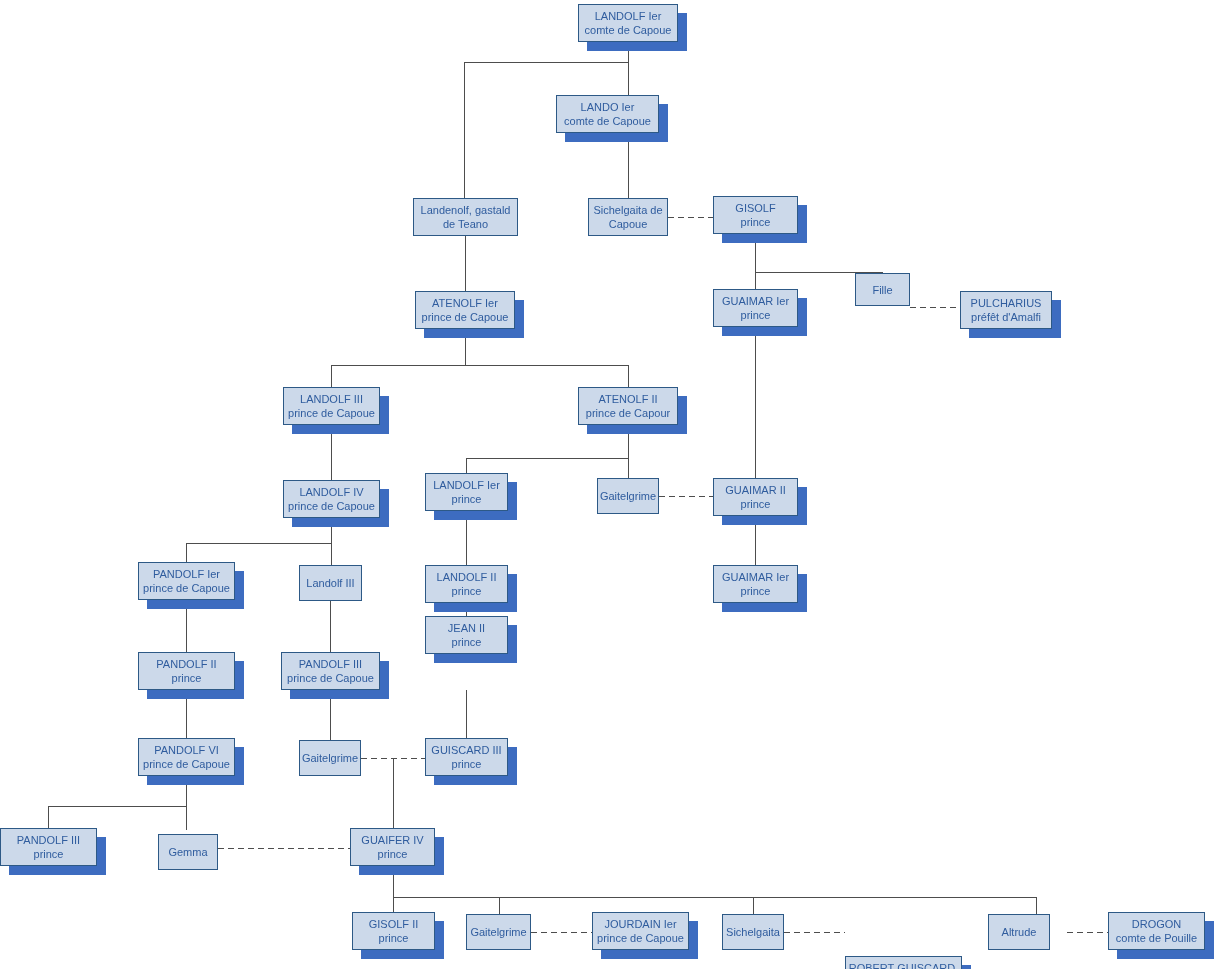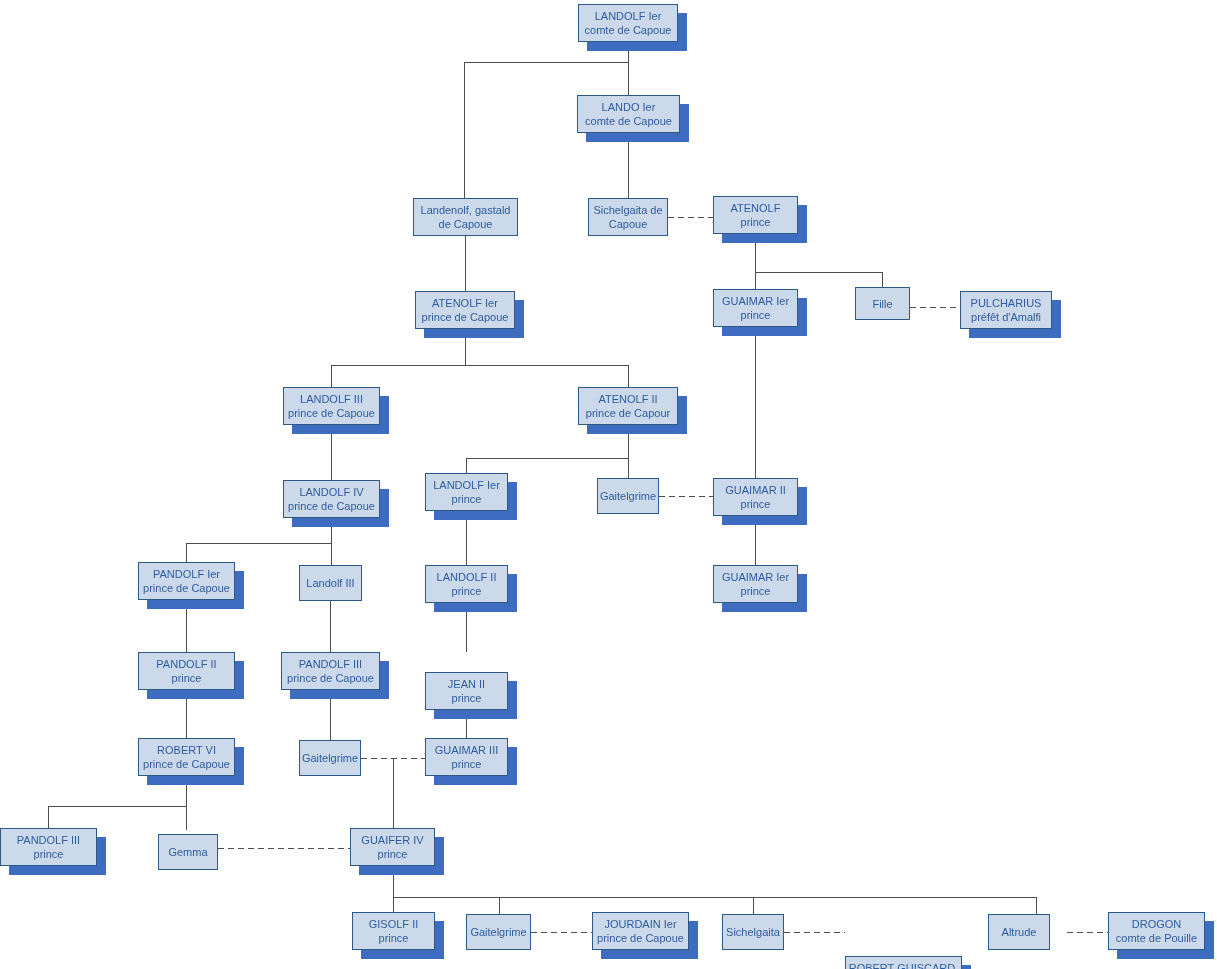"LANDO Ier" div.node { left: 577px -> 556px }
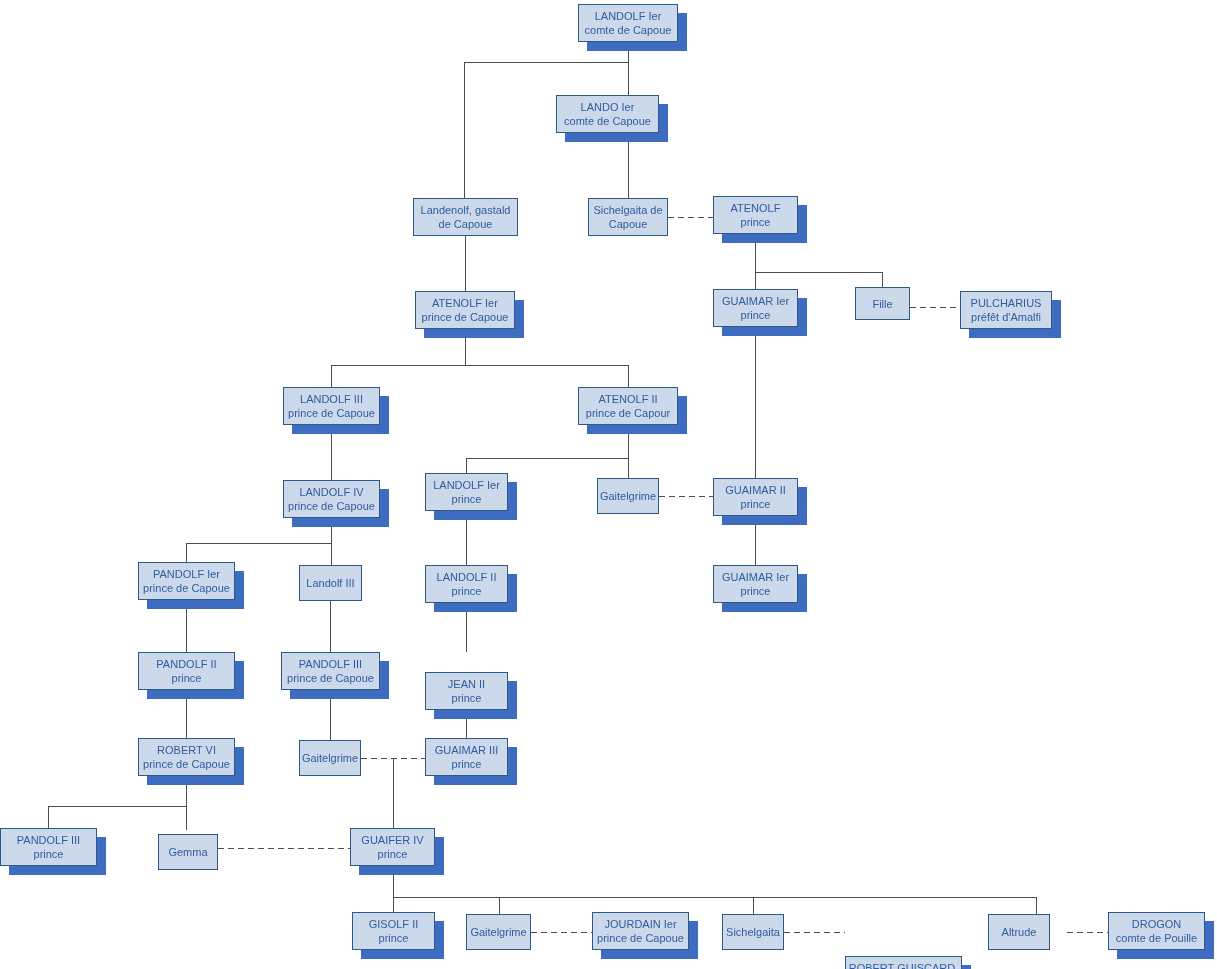"ATENOLF" div { text: ATENOLF -> GISOLF }
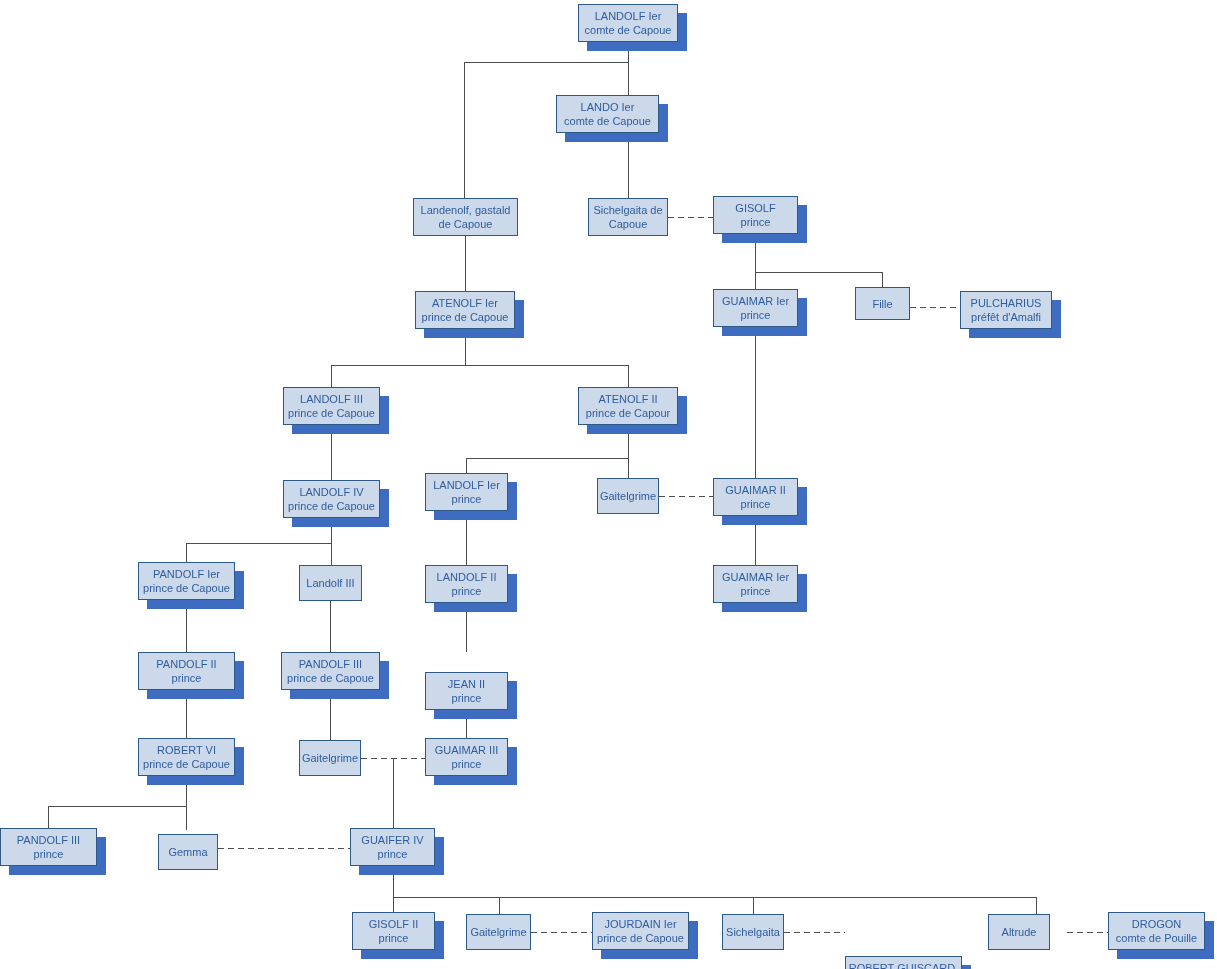"de Capoue" div { text: Capoue -> Teano }
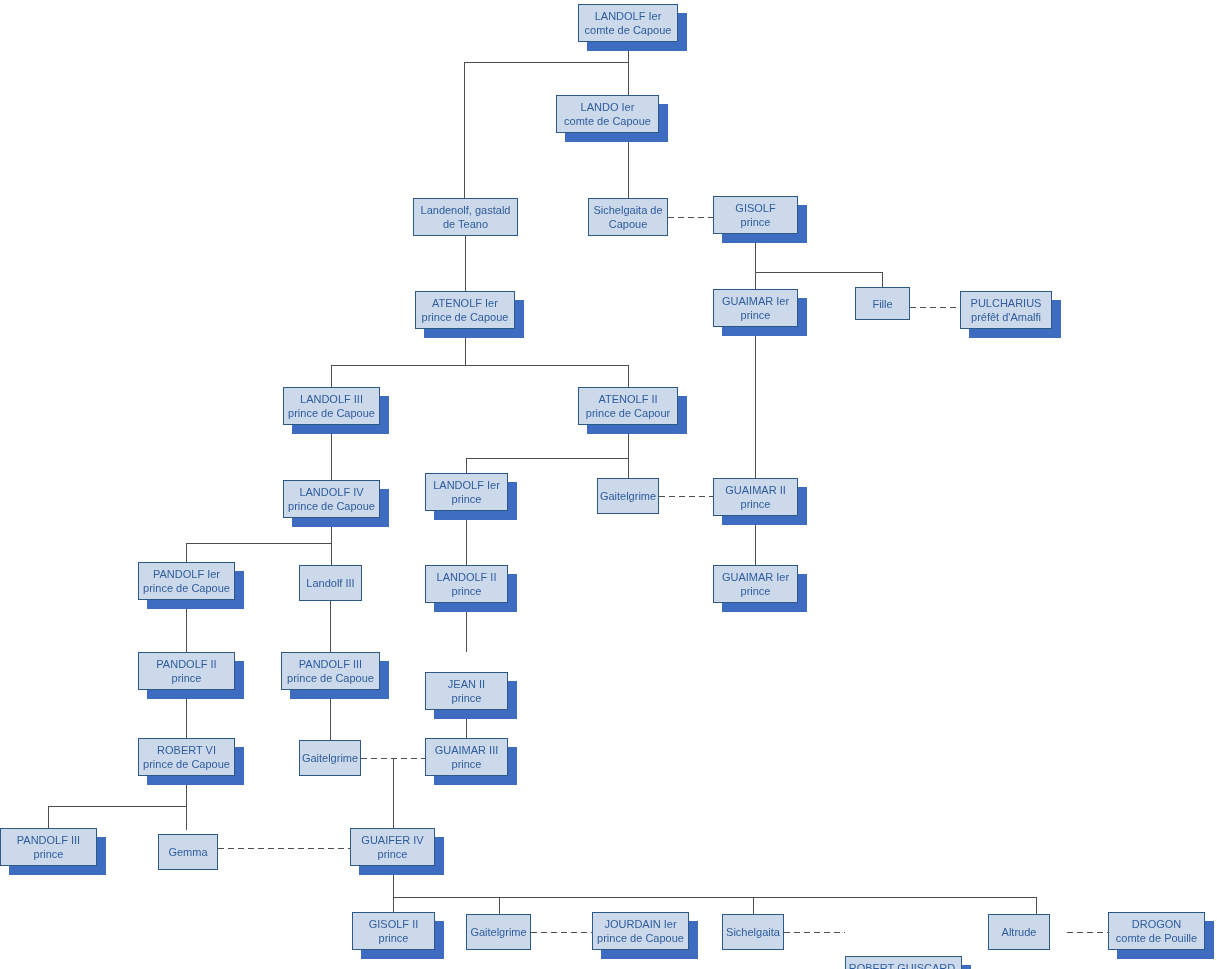"Fille" div.node { top: 287px -> 273px }
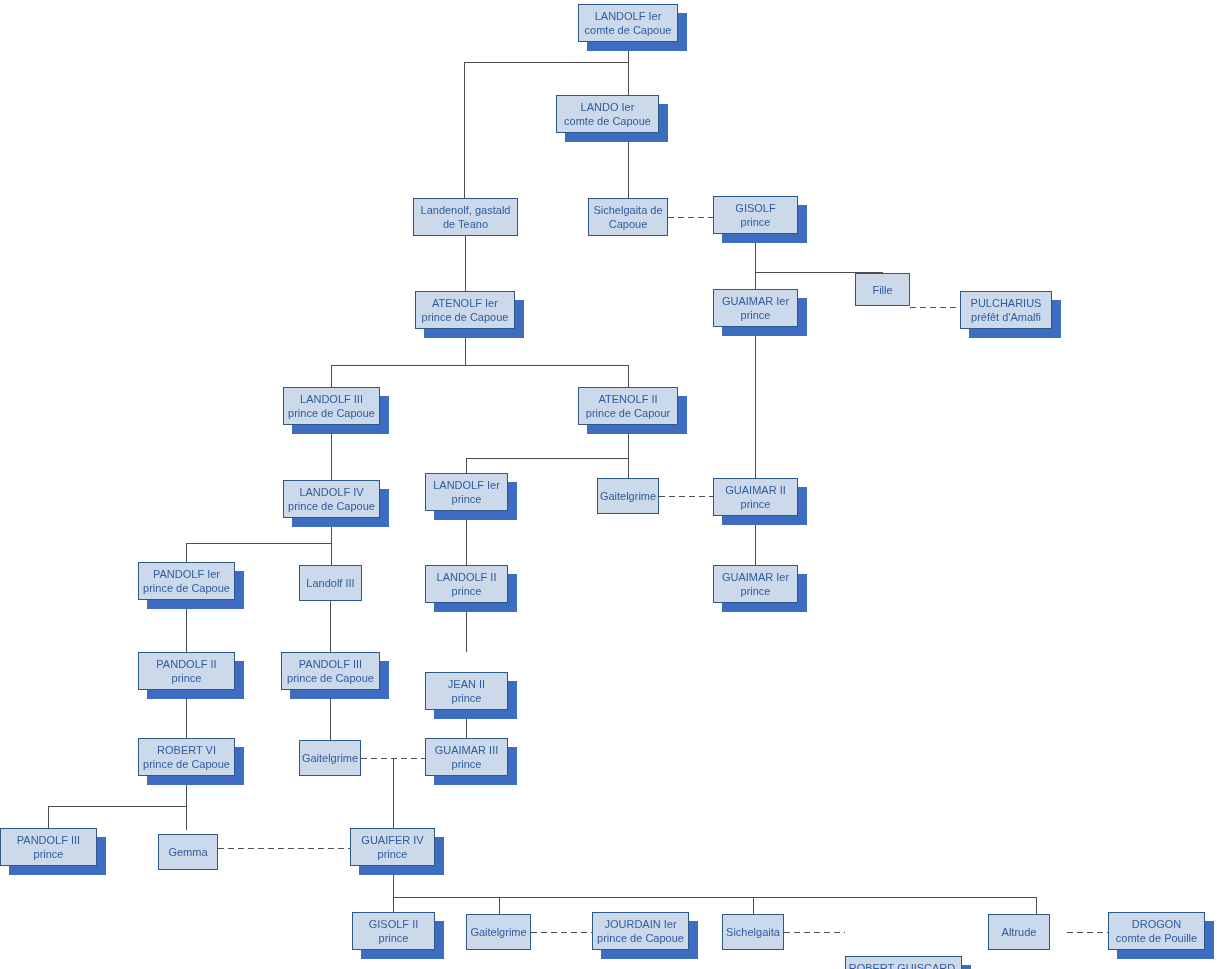"JEAN II" div.node { top: 672px -> 616px }
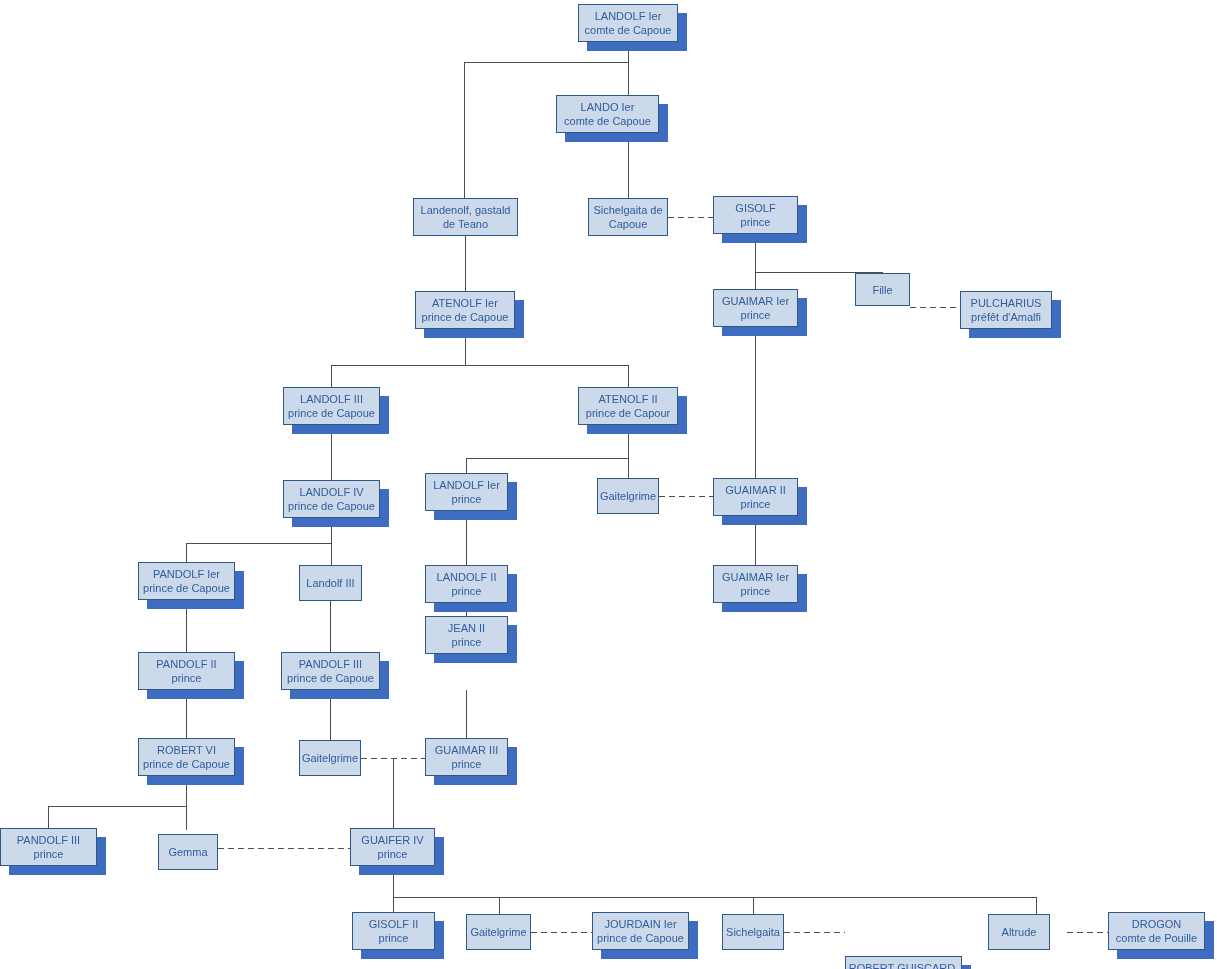"ROBERT VI" div { text: ROBERT -> PANDOLF }
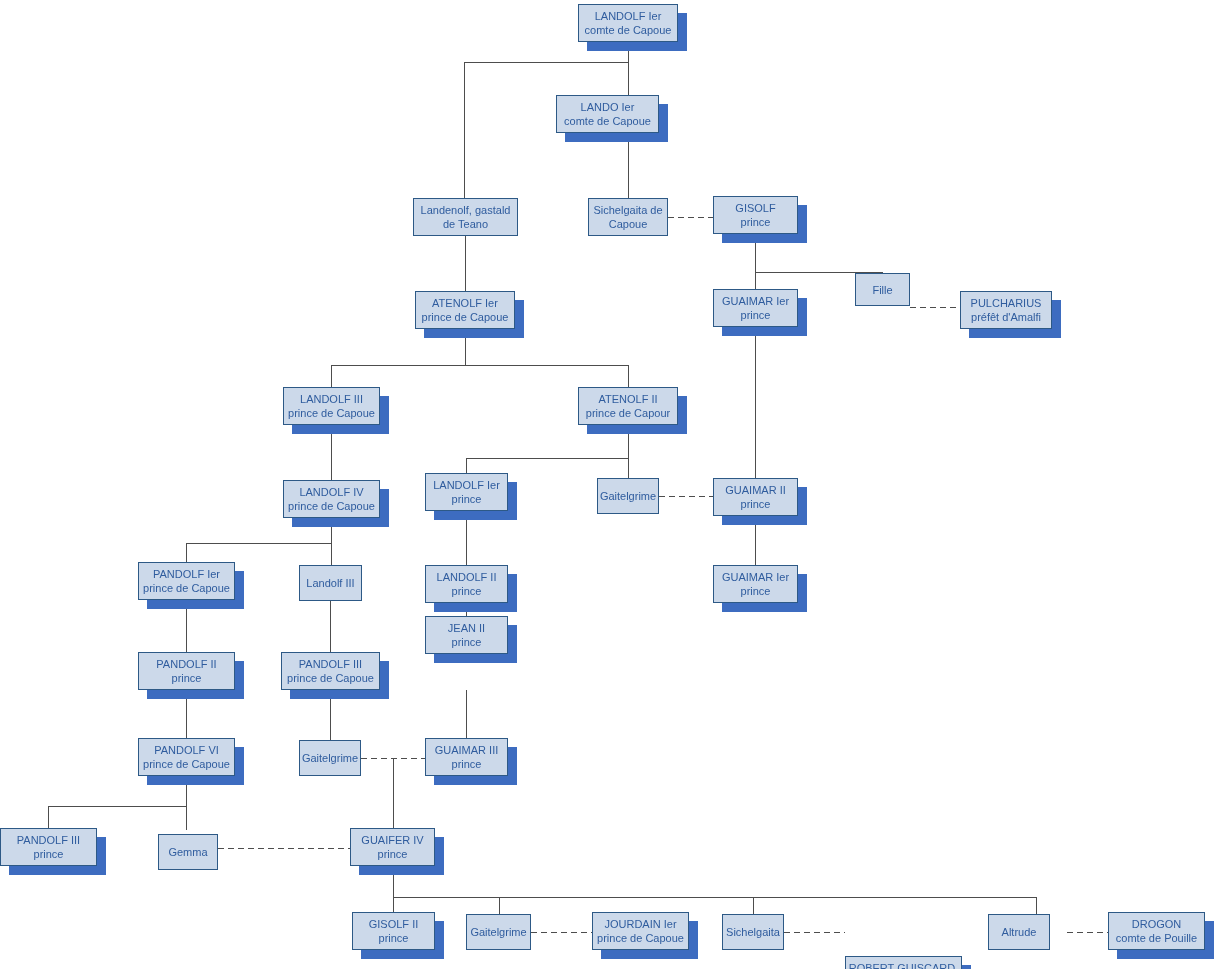"GUAIMAR III" div { text: GUAIMAR -> GUISCARD }
